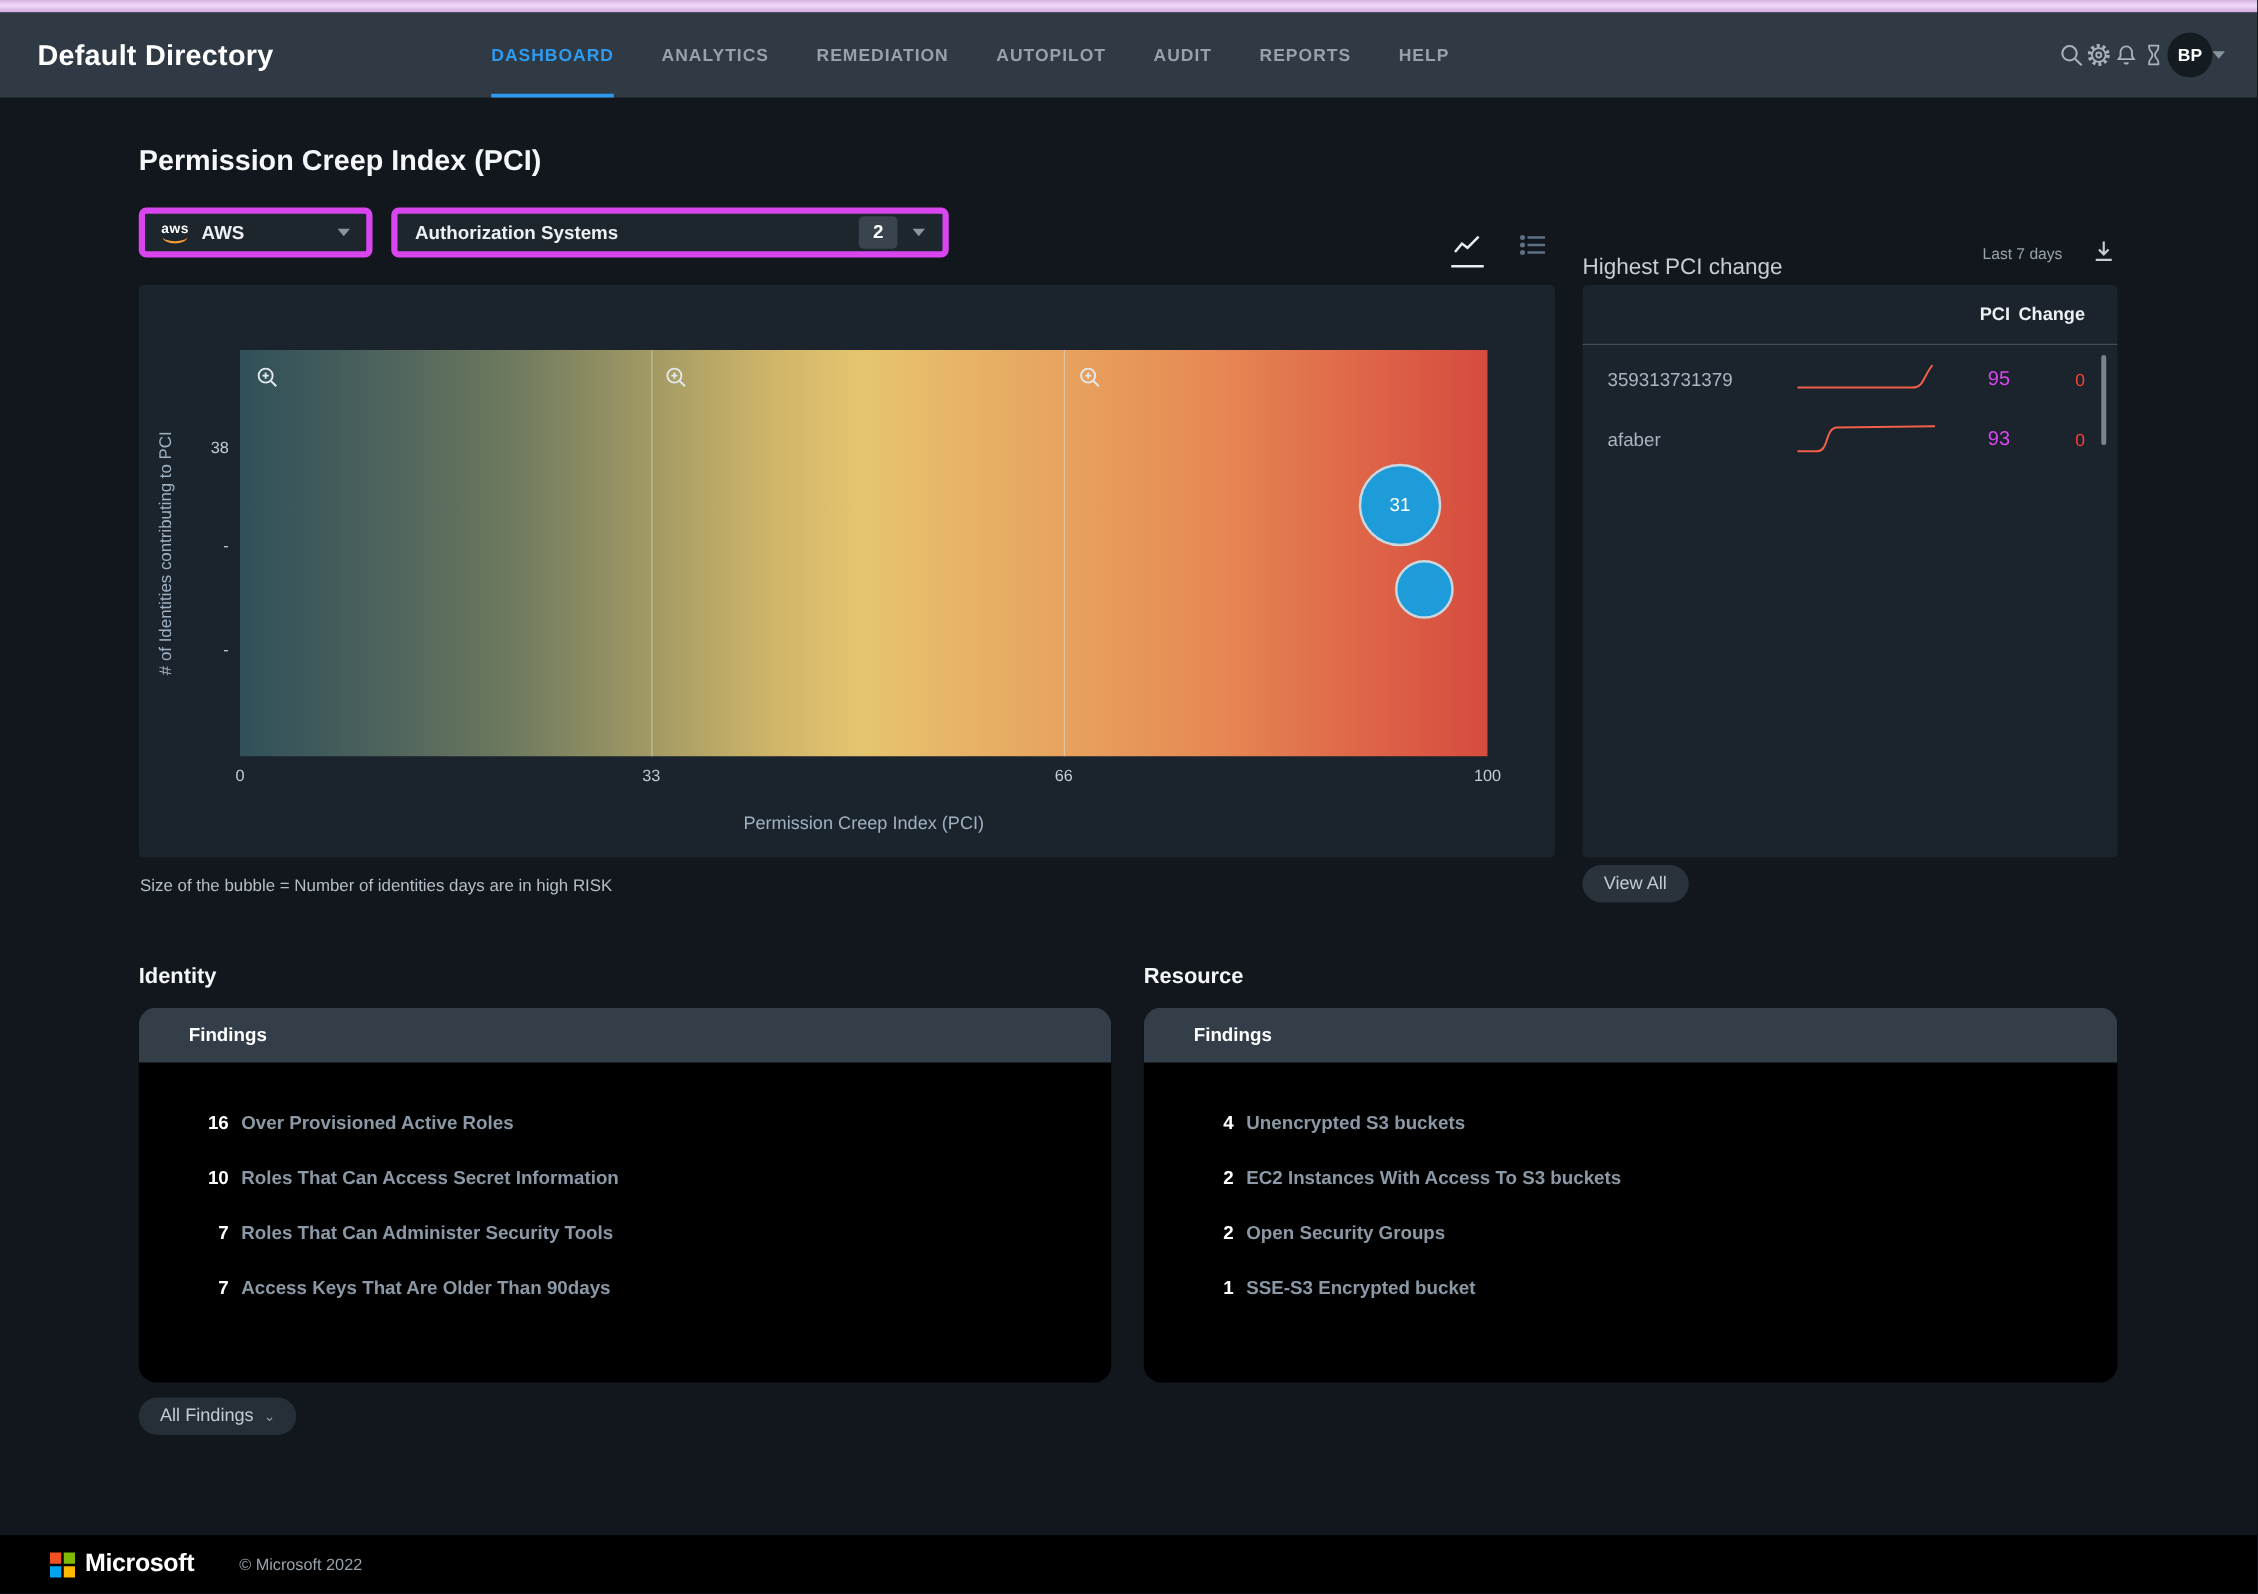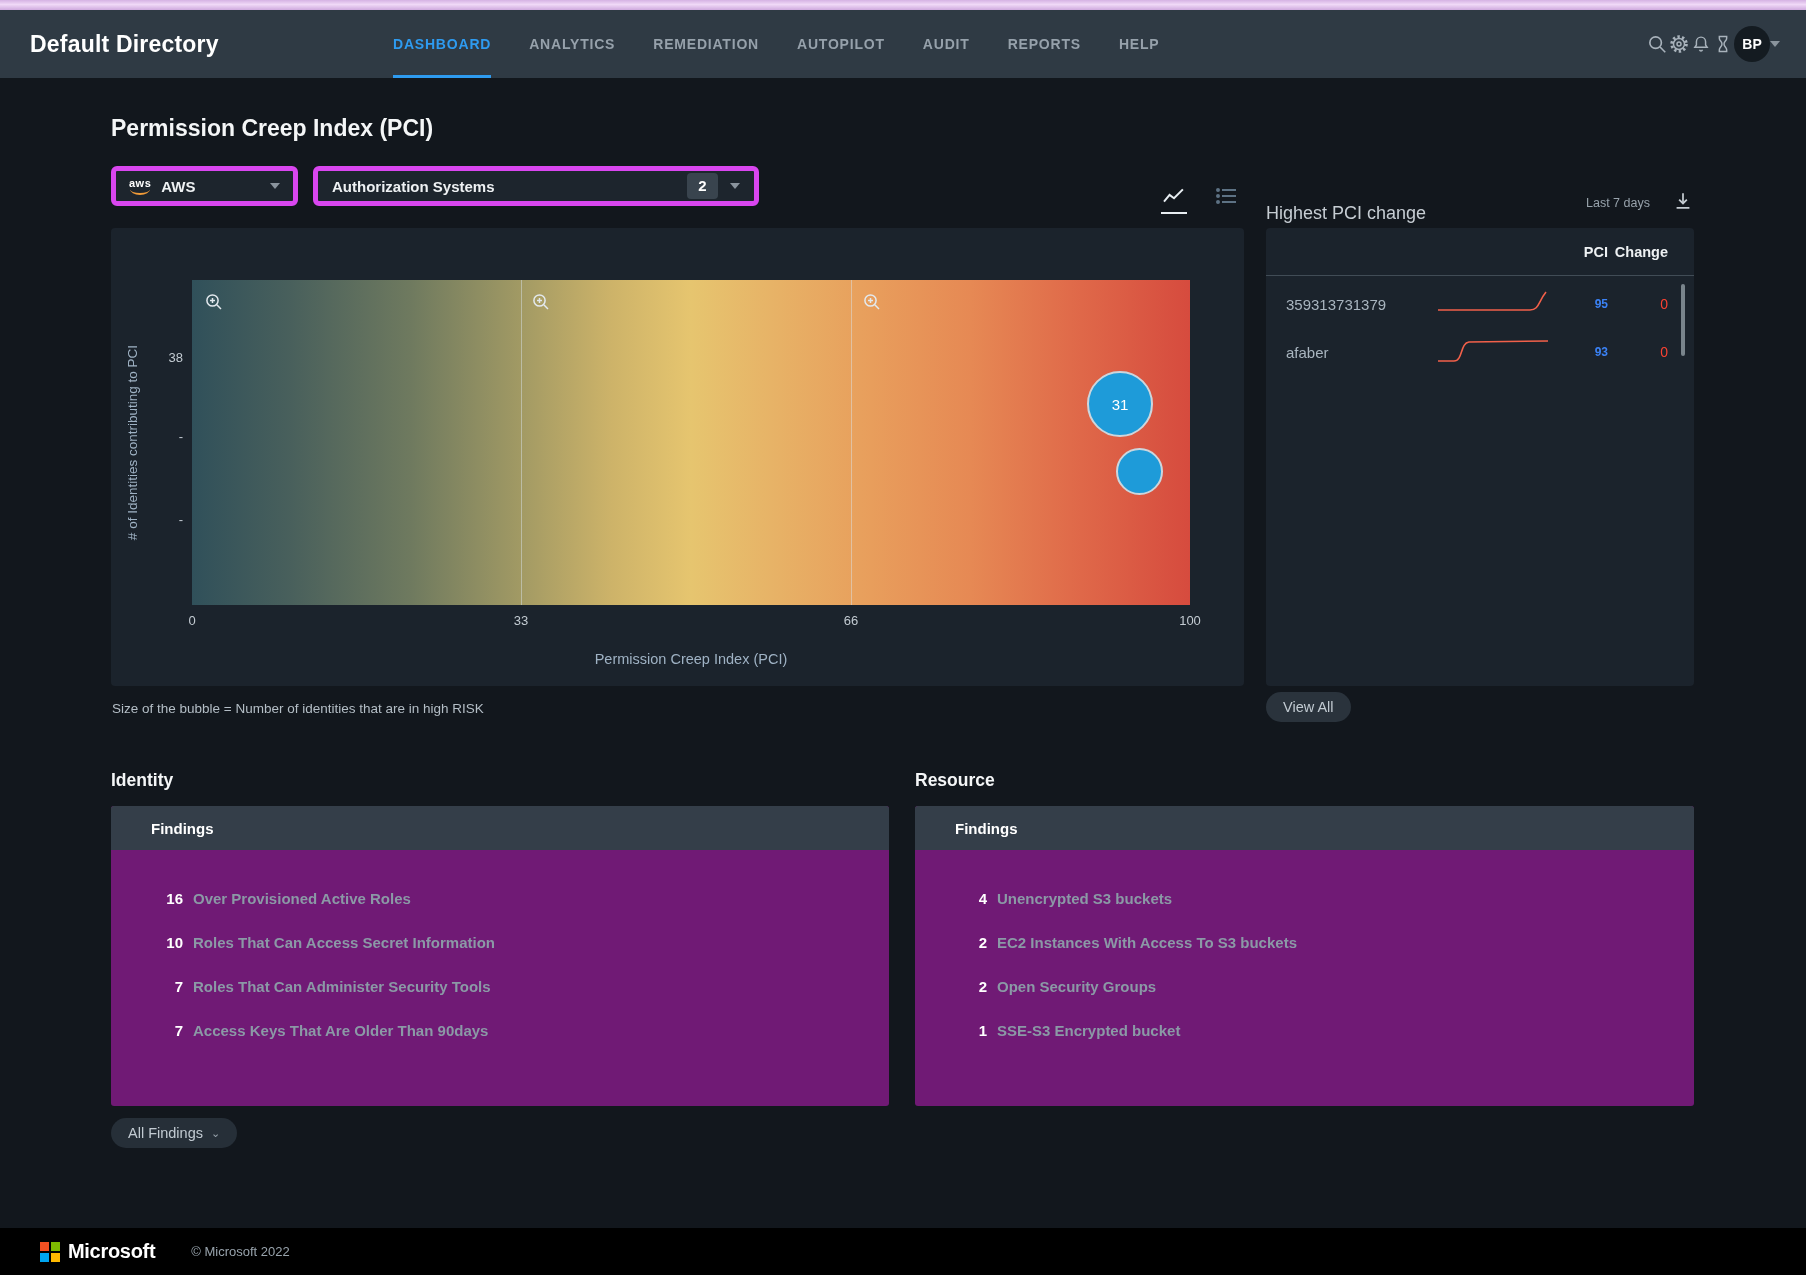"95" .col-pci { color: #3b82f6 -> #d946ef; font-size: 12px -> 16px; font-weight: bold -> normal }
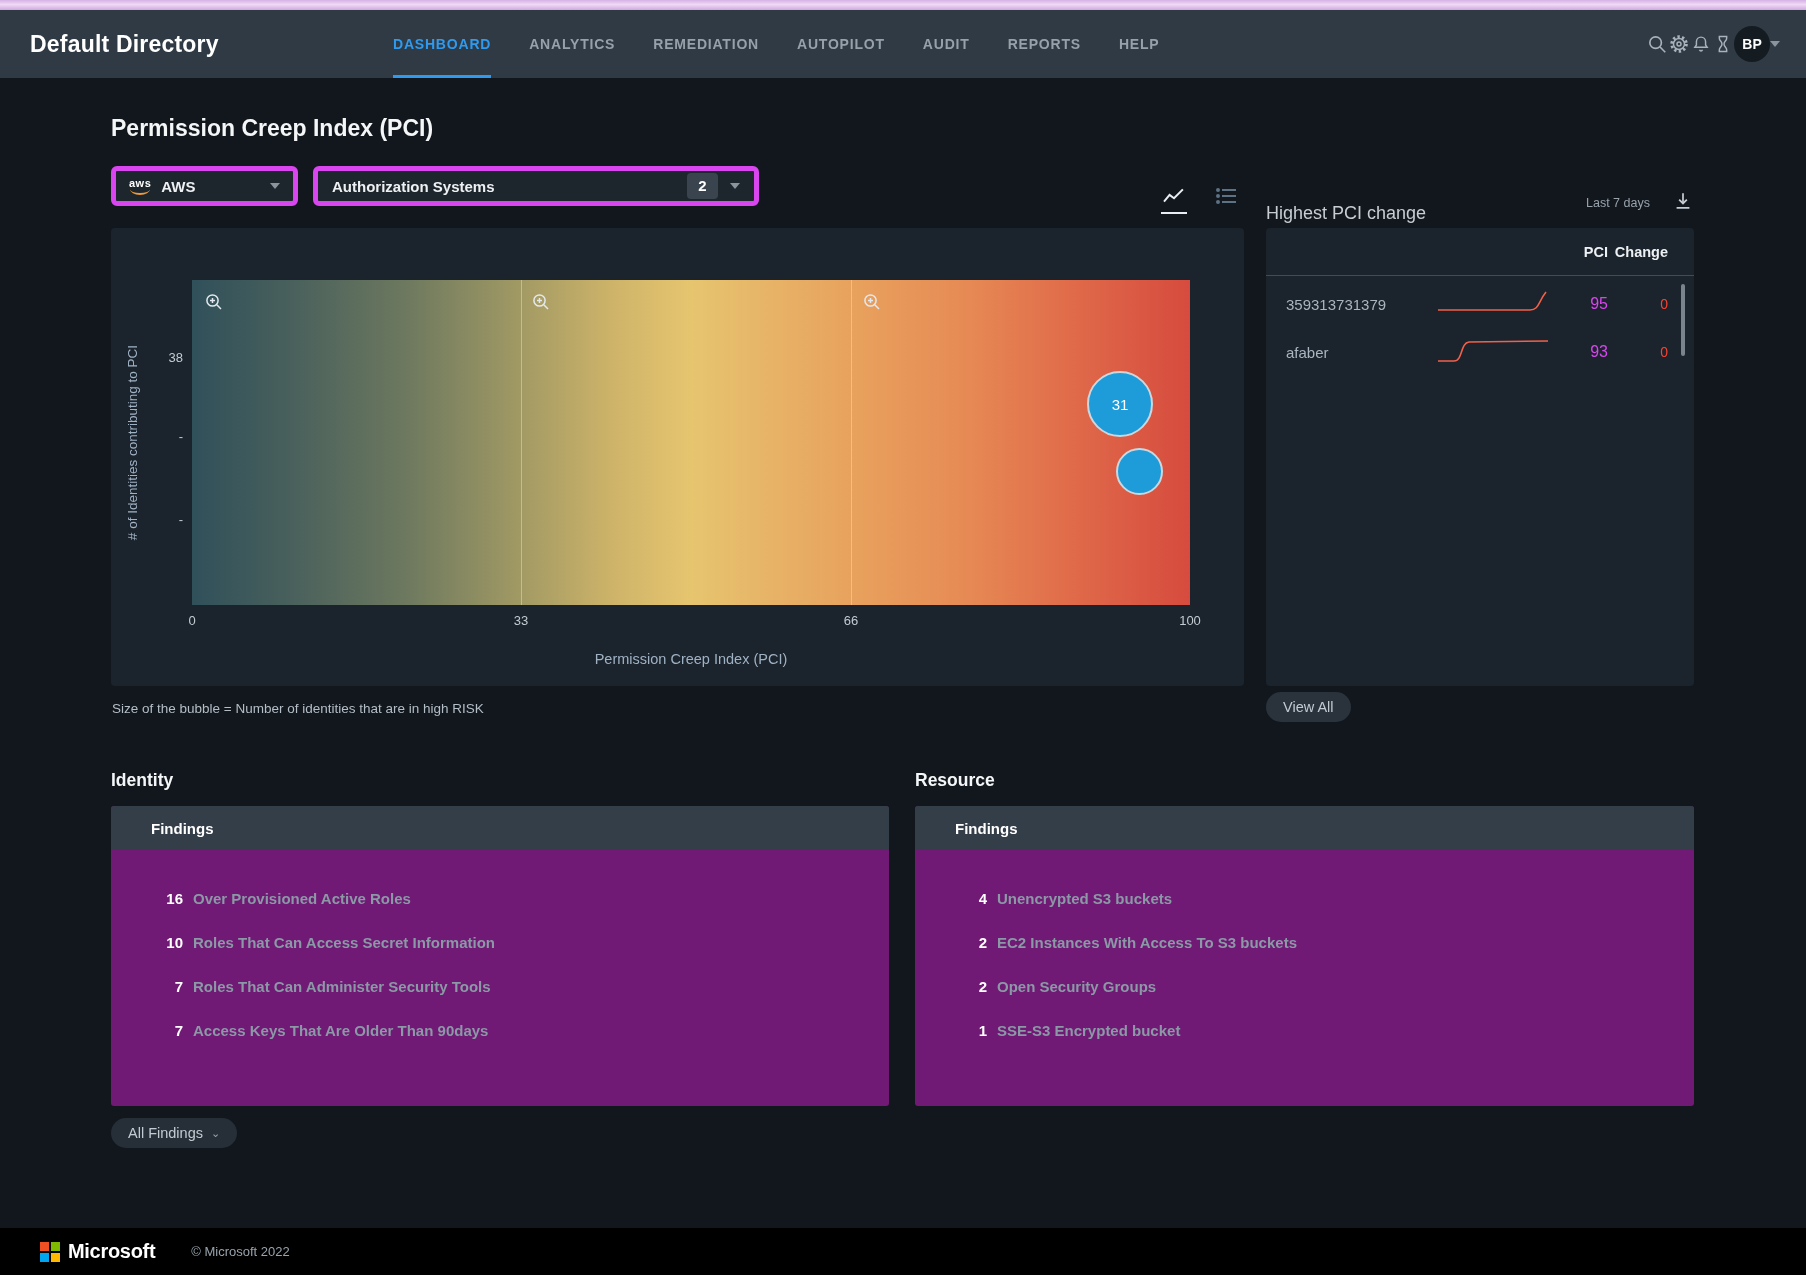"Size of the bubble =" div.chart-caption { text: that -> days }
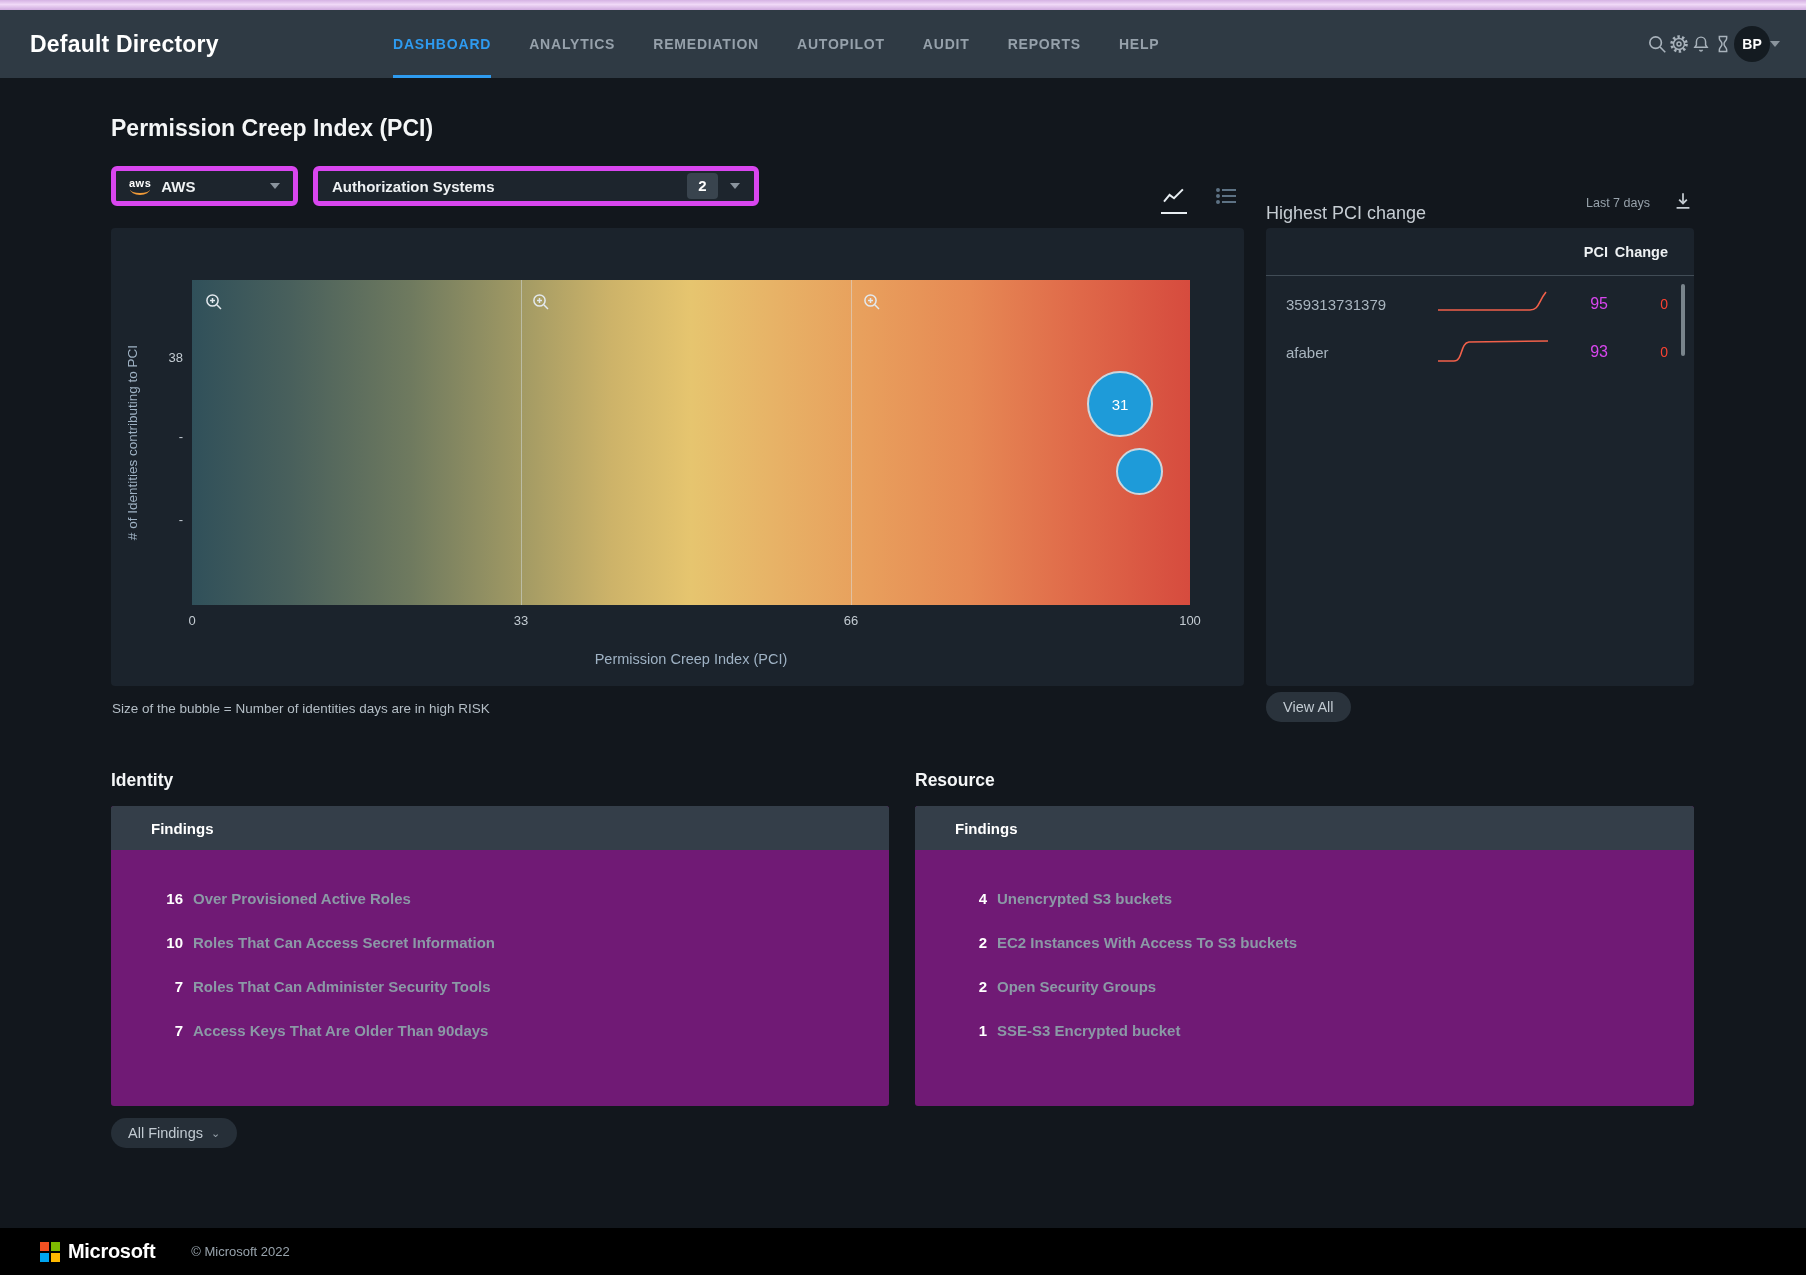"Findings" .findings-card { background: #701a75 -> #000000; border-radius: 3px -> 14px }
